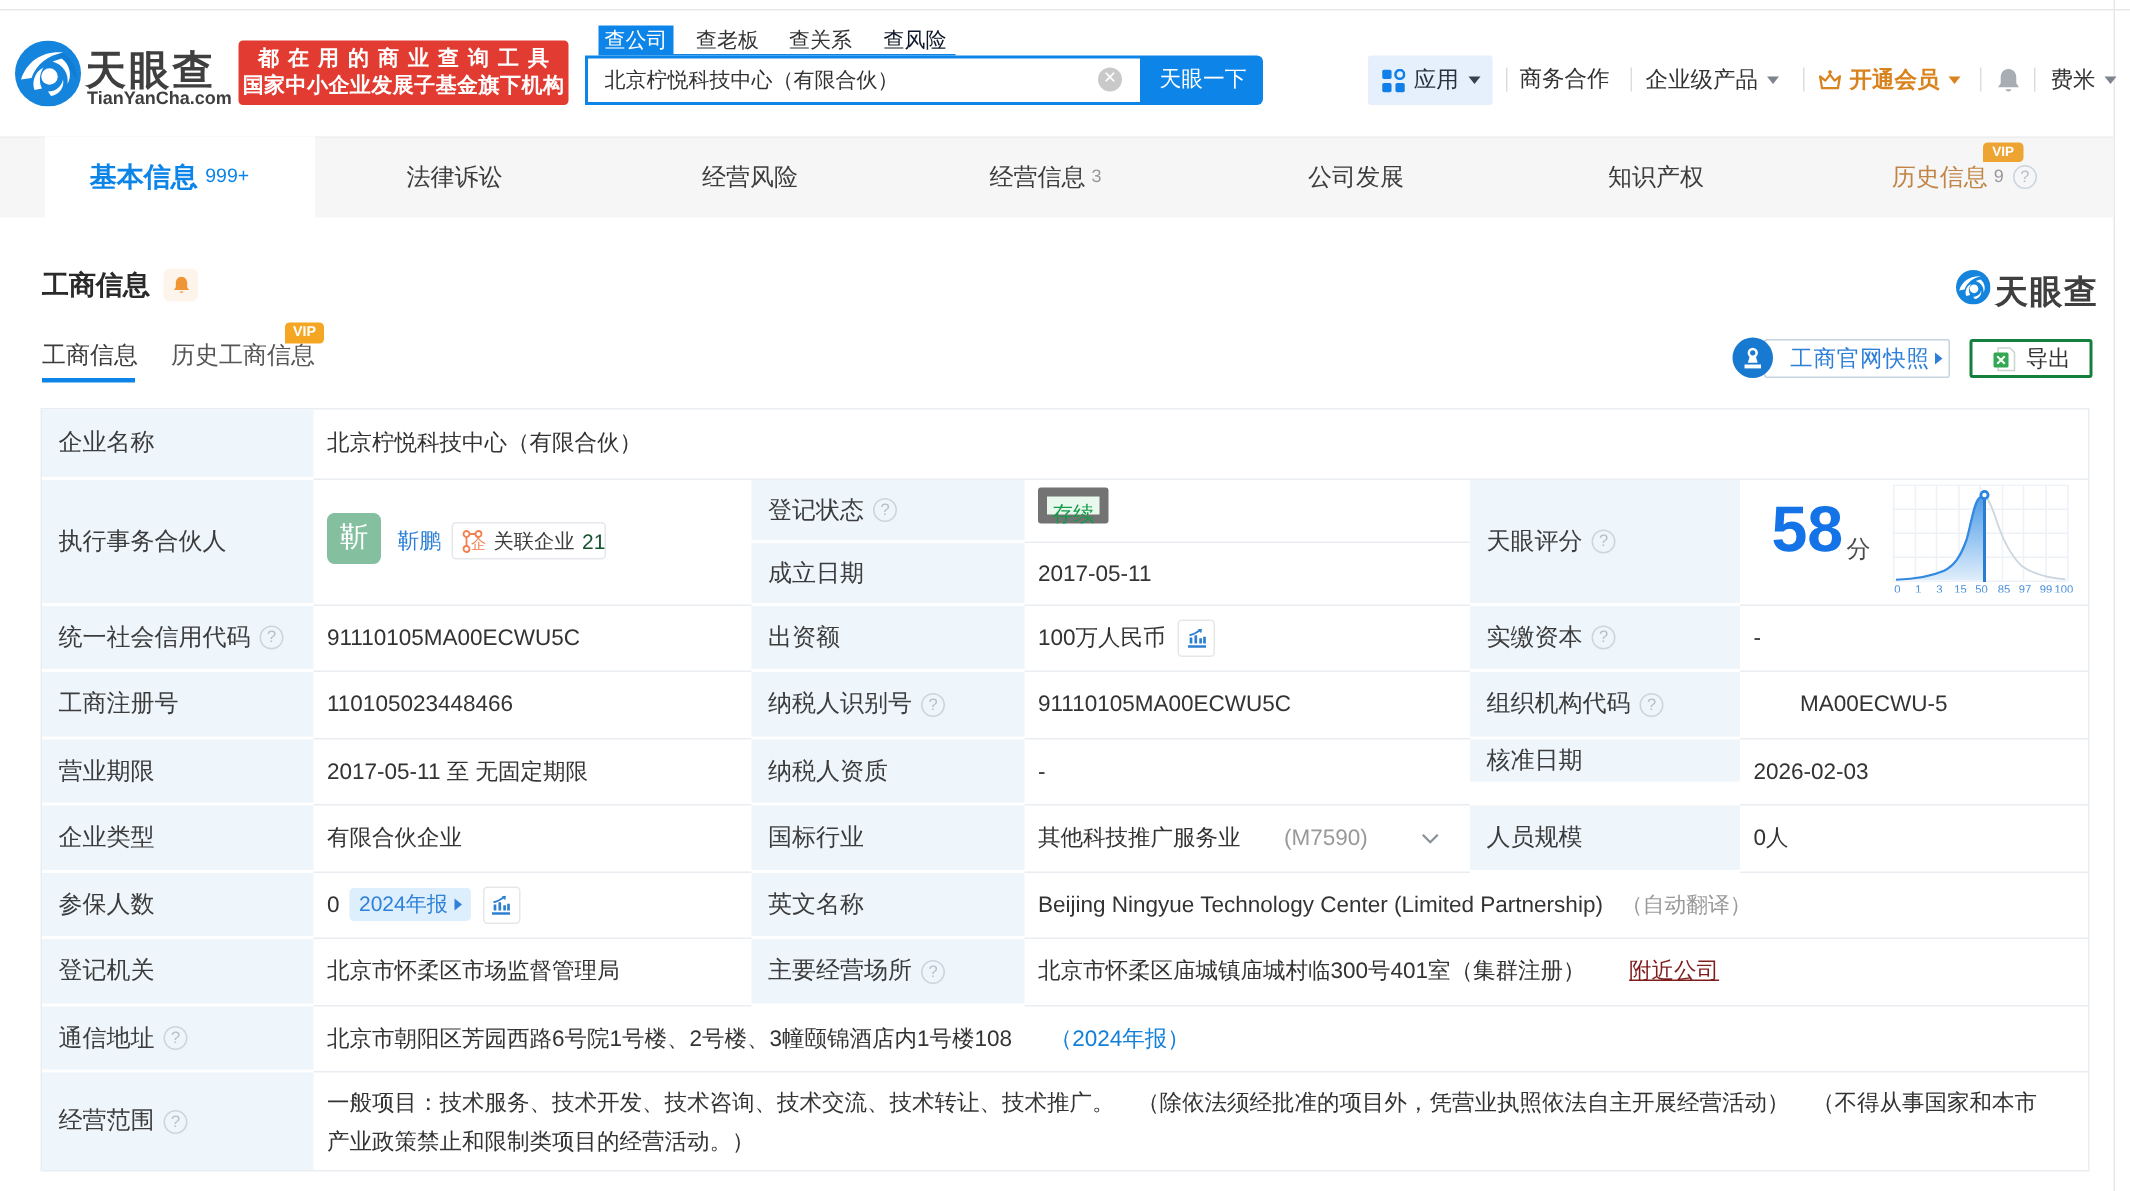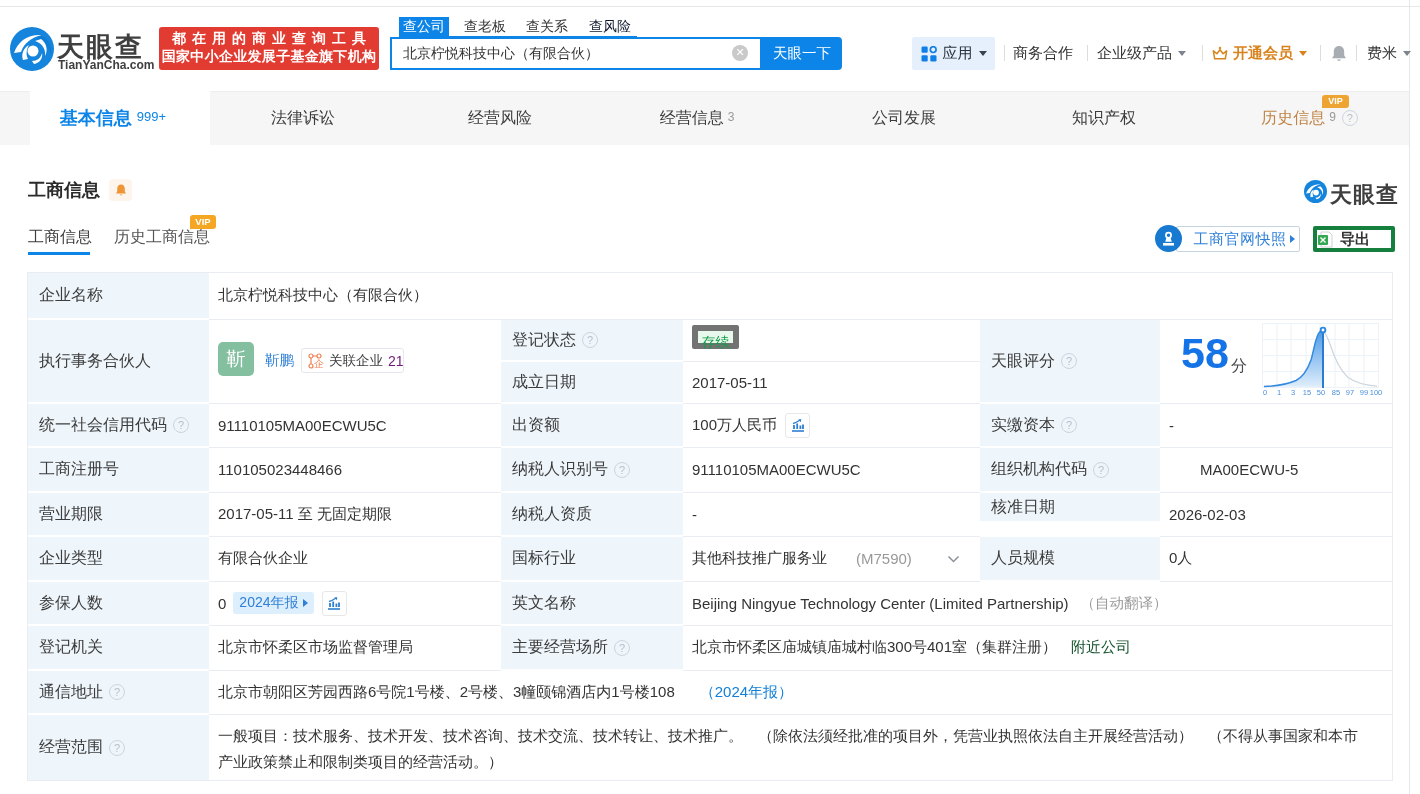"导出" div.ab { border: 4px solid #15803d -> 2px solid #15803d; font-weight: bold -> none; justify-content: flex-start -> center }
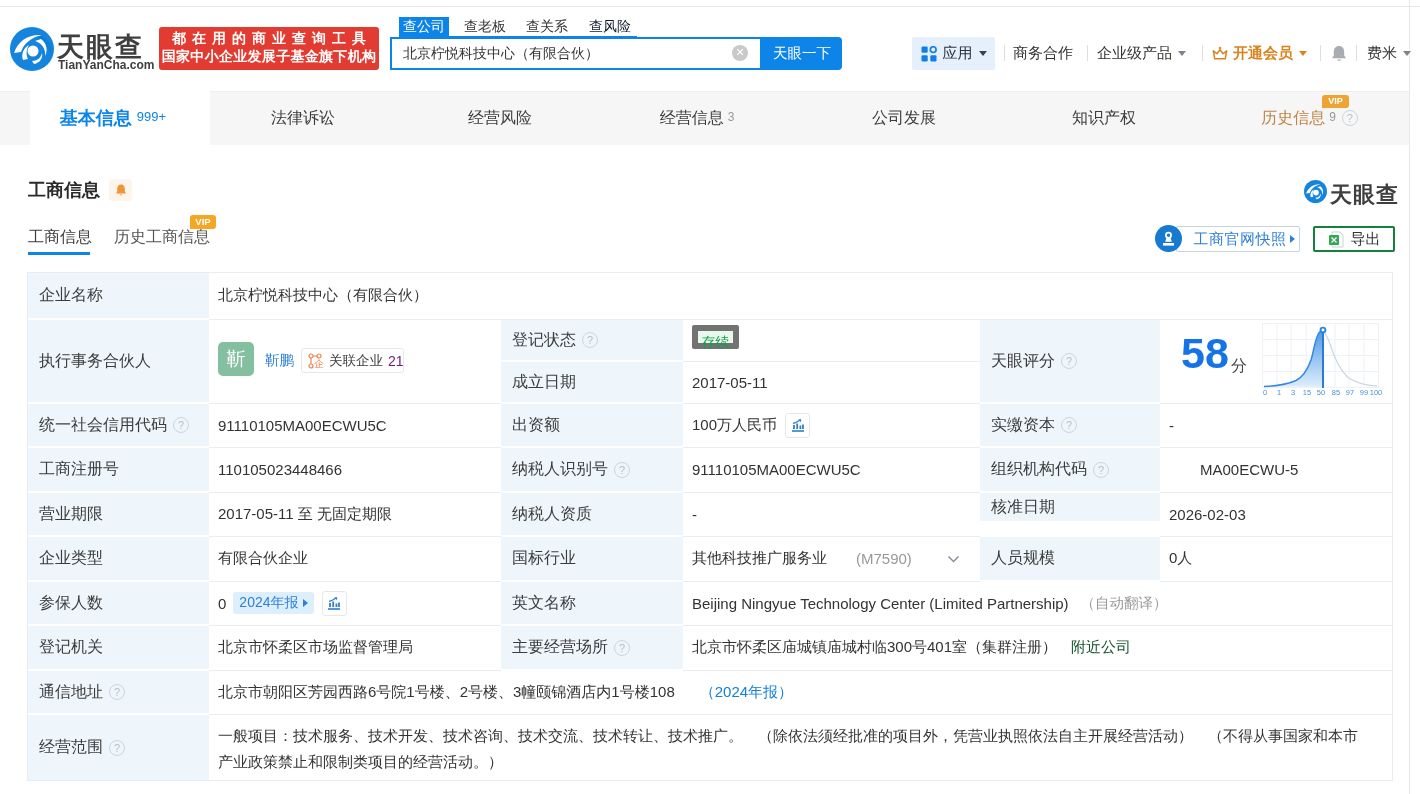"21" span { color: #701a75 -> #14532d }
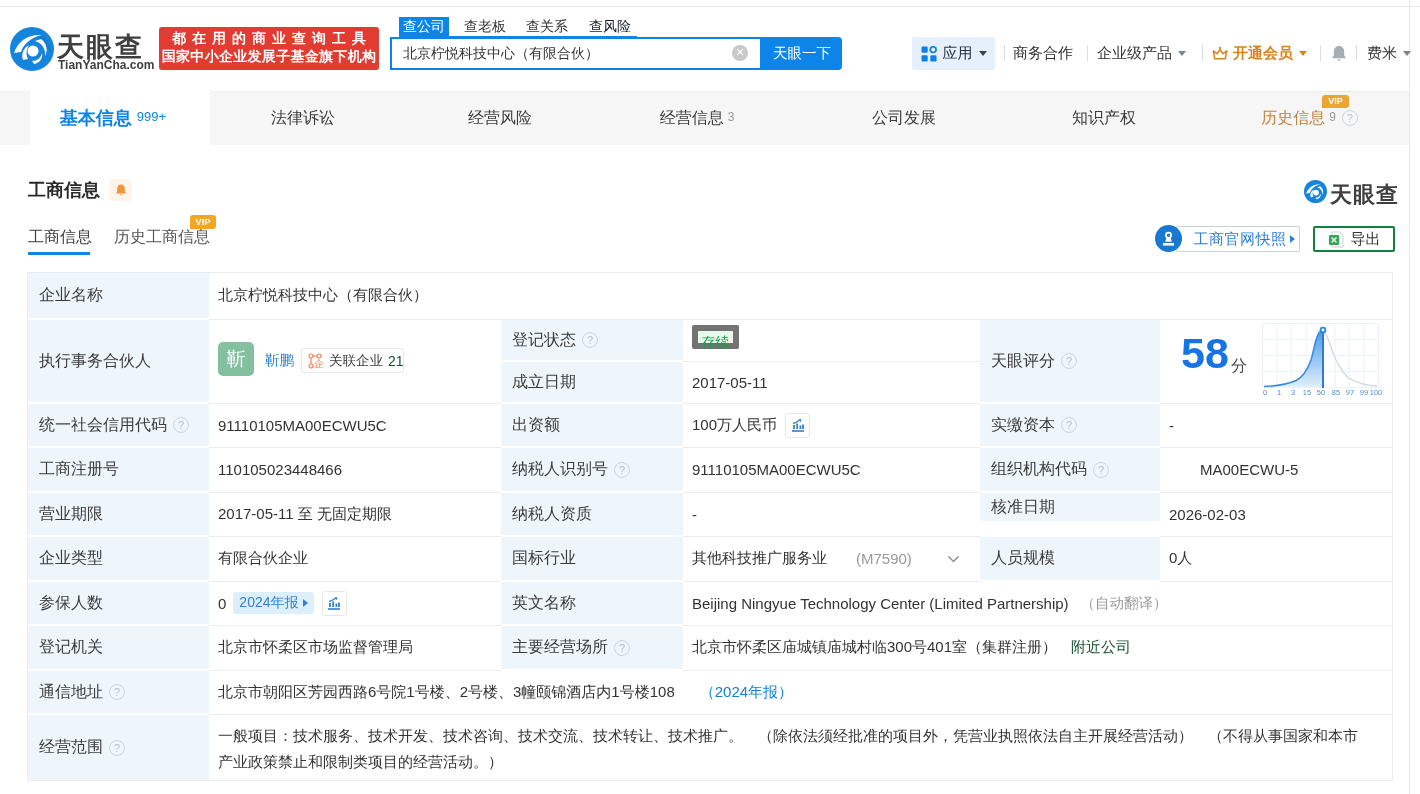"附近公司" span { color: #14532d -> #7f1d1d; margin-left: 14px -> 29px; text-decoration: none -> underline }
